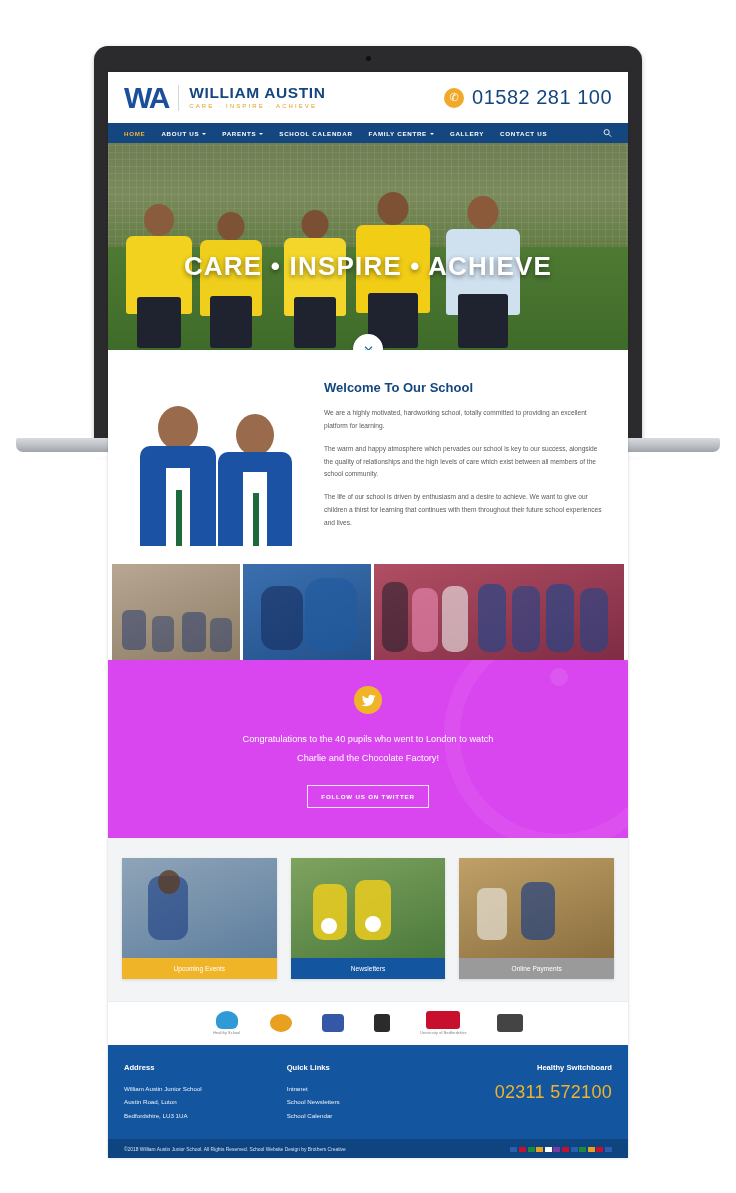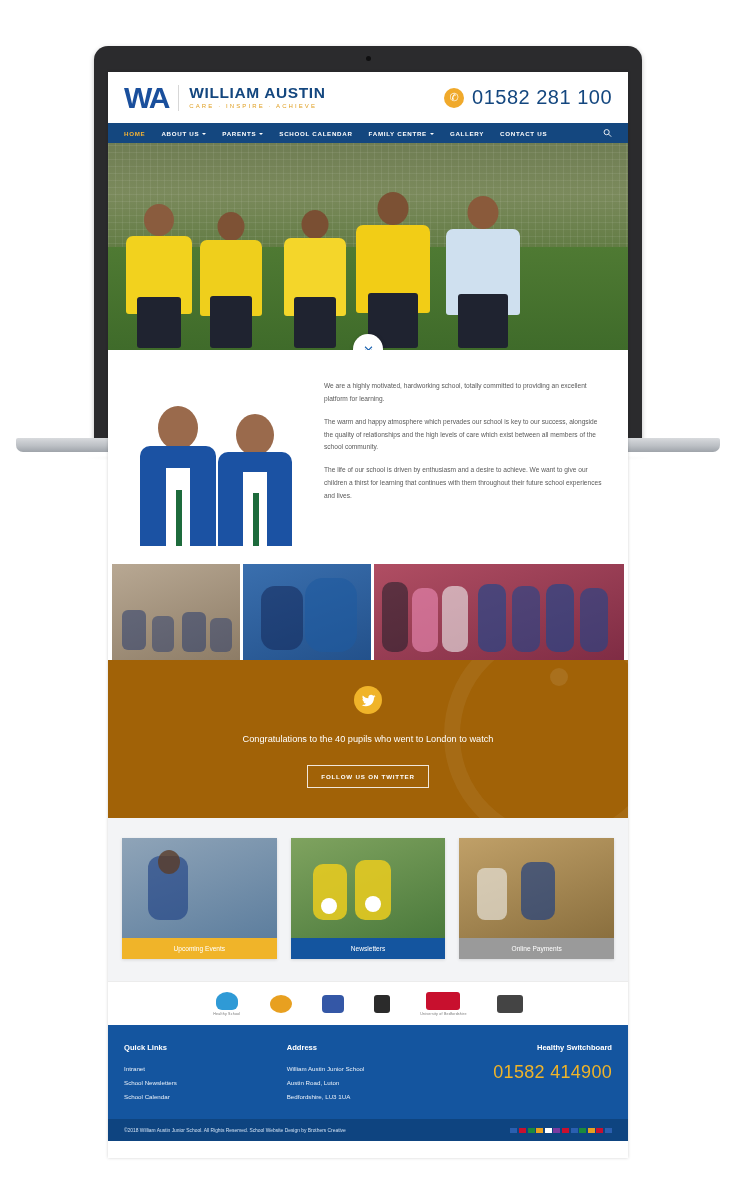"CARE • INSPIRE • ACHIEVE" div.hero-title { html: none -> <div>CARE • INSPIRE • ACHIEVE</div> }
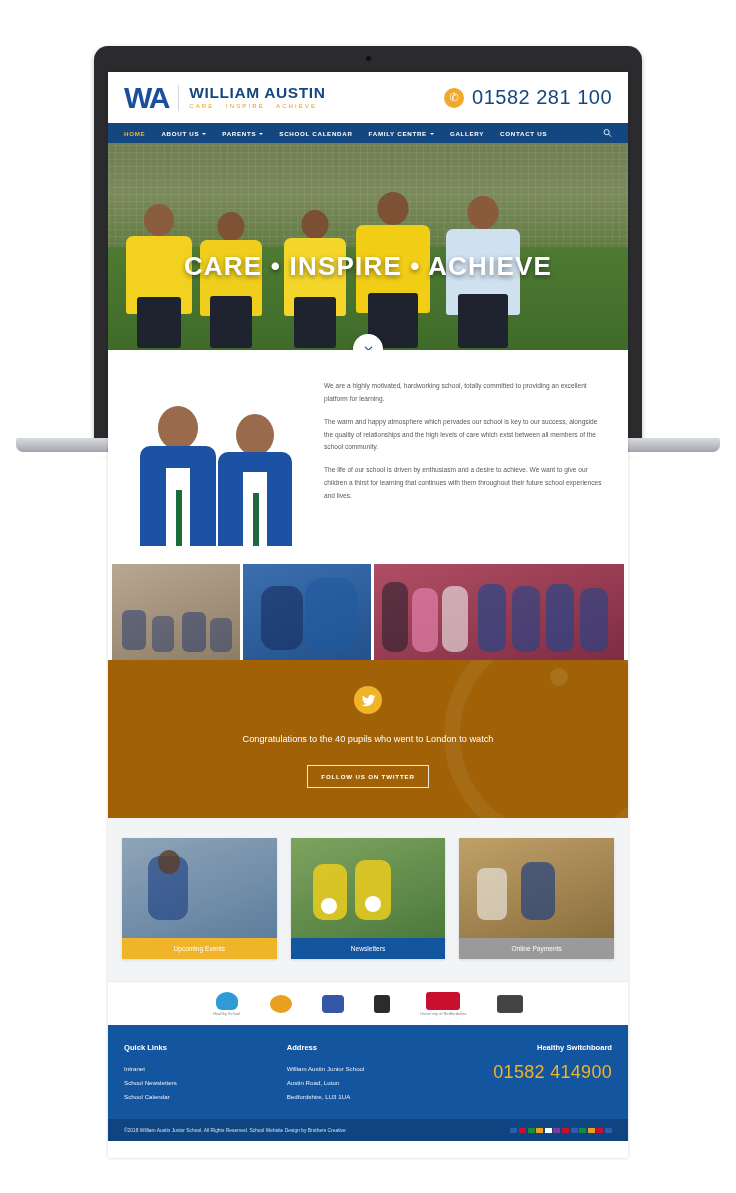"Welcome To Our School" div.welcome-title { html: none -> <div>Welcome To Our School</div> }
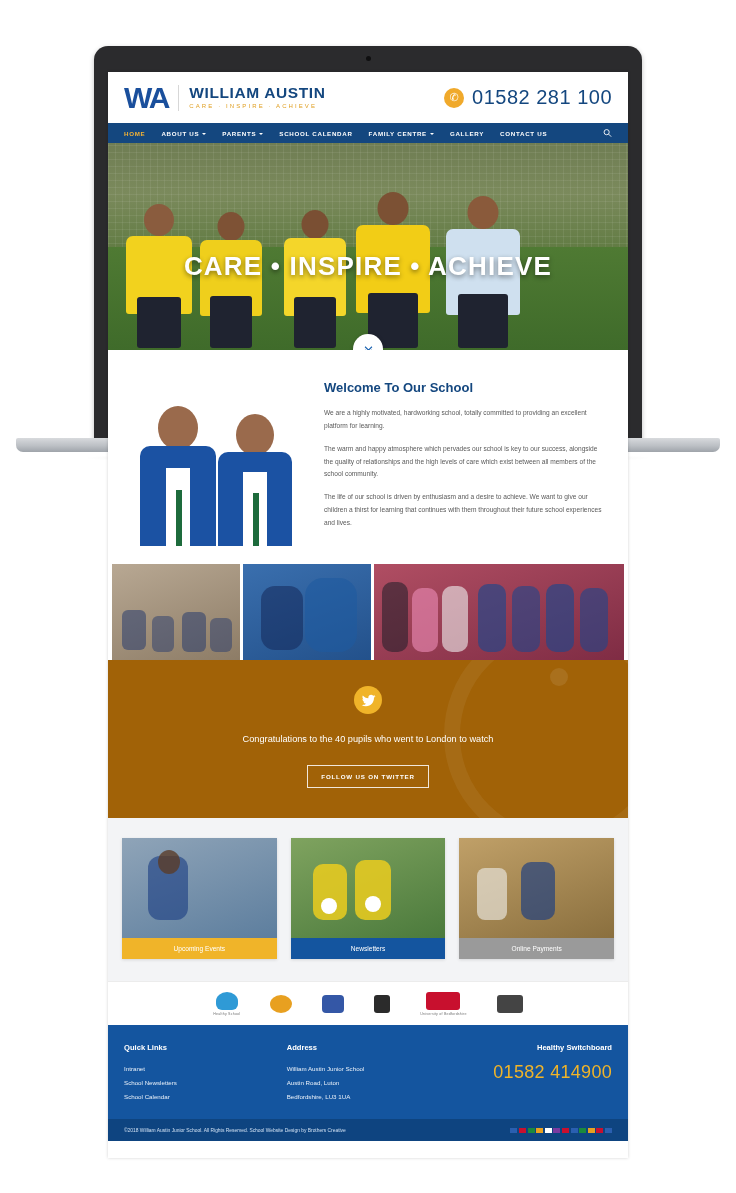"Congratulations to the 40 pupils" .tw-band { background: #a16207 -> #d946ef }
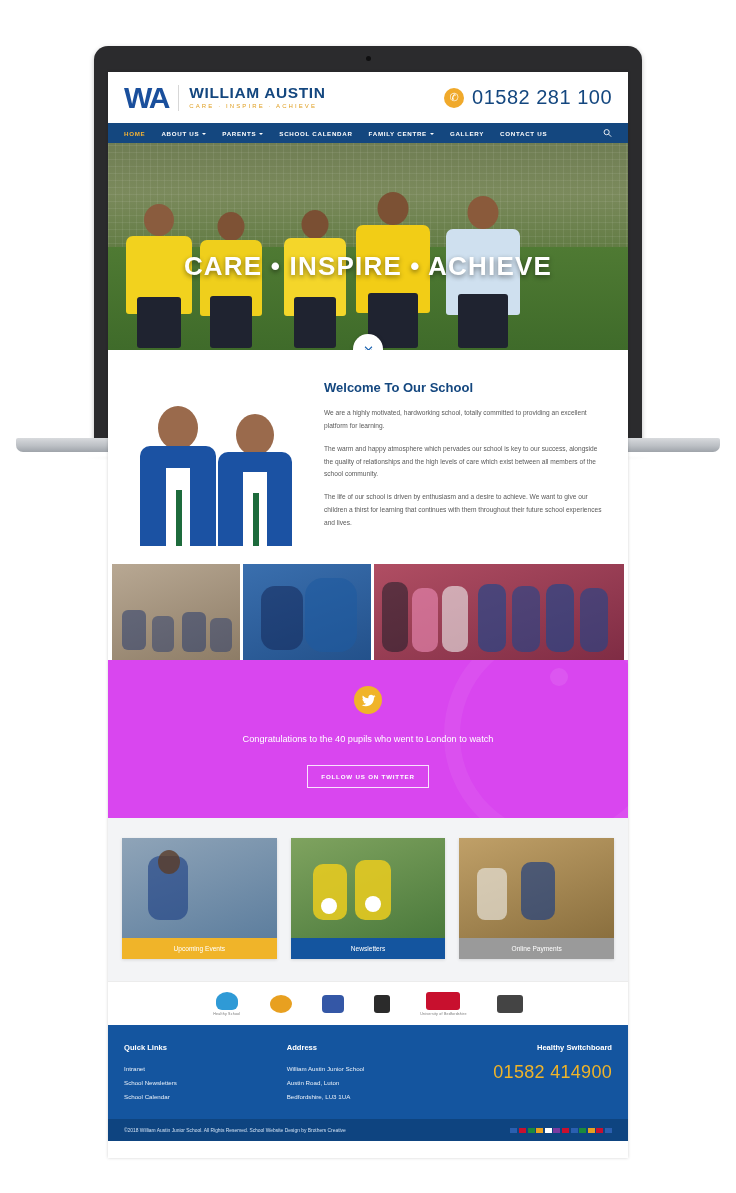"Charlie and the Chocolate Factory!" div.tw-text { html: none -> <div>Charlie and the Chocolate Factory!</div> }
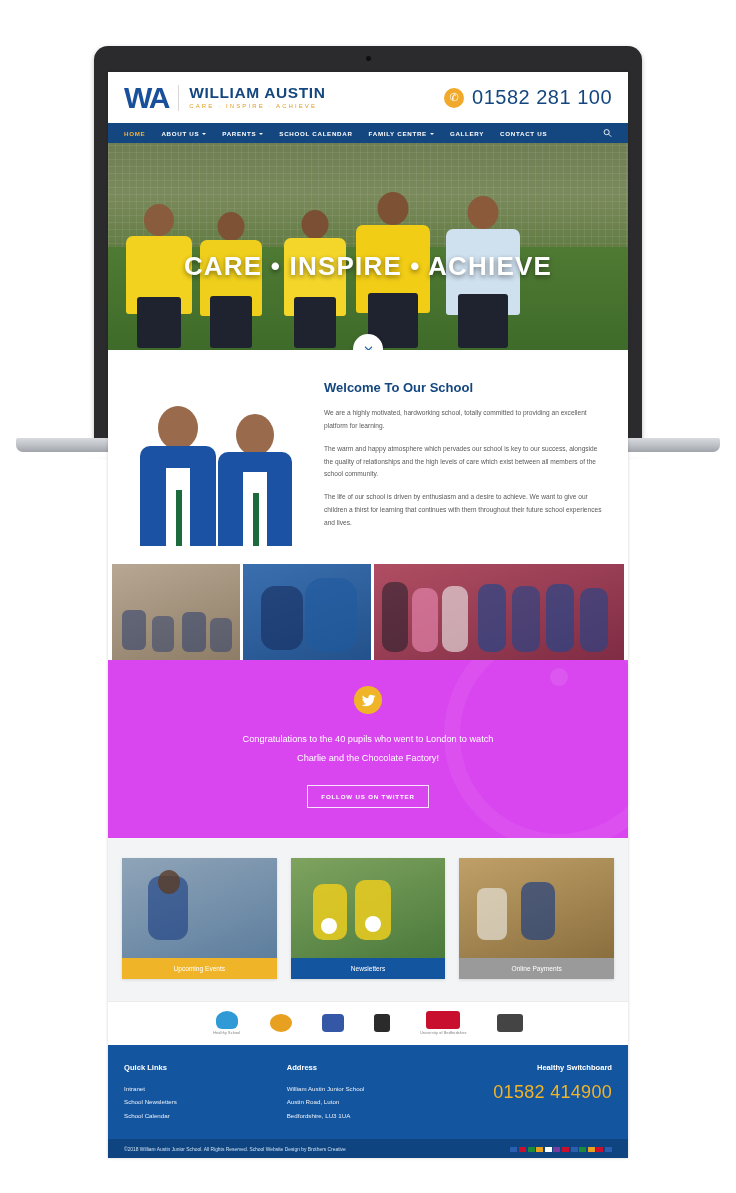"Quick Links" div.f-col { order: before "Address" -> after "Address" }
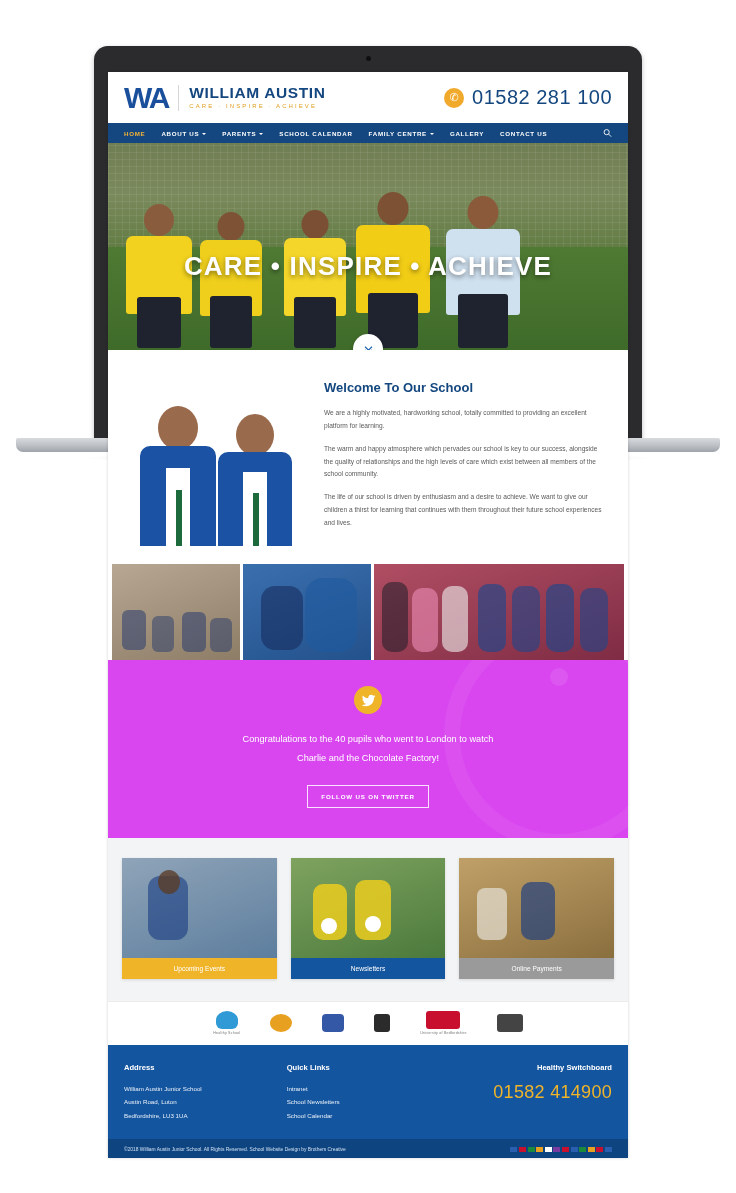"01582 414900" div.f-phone { text: 01582 414900 -> 02311 572100 }
